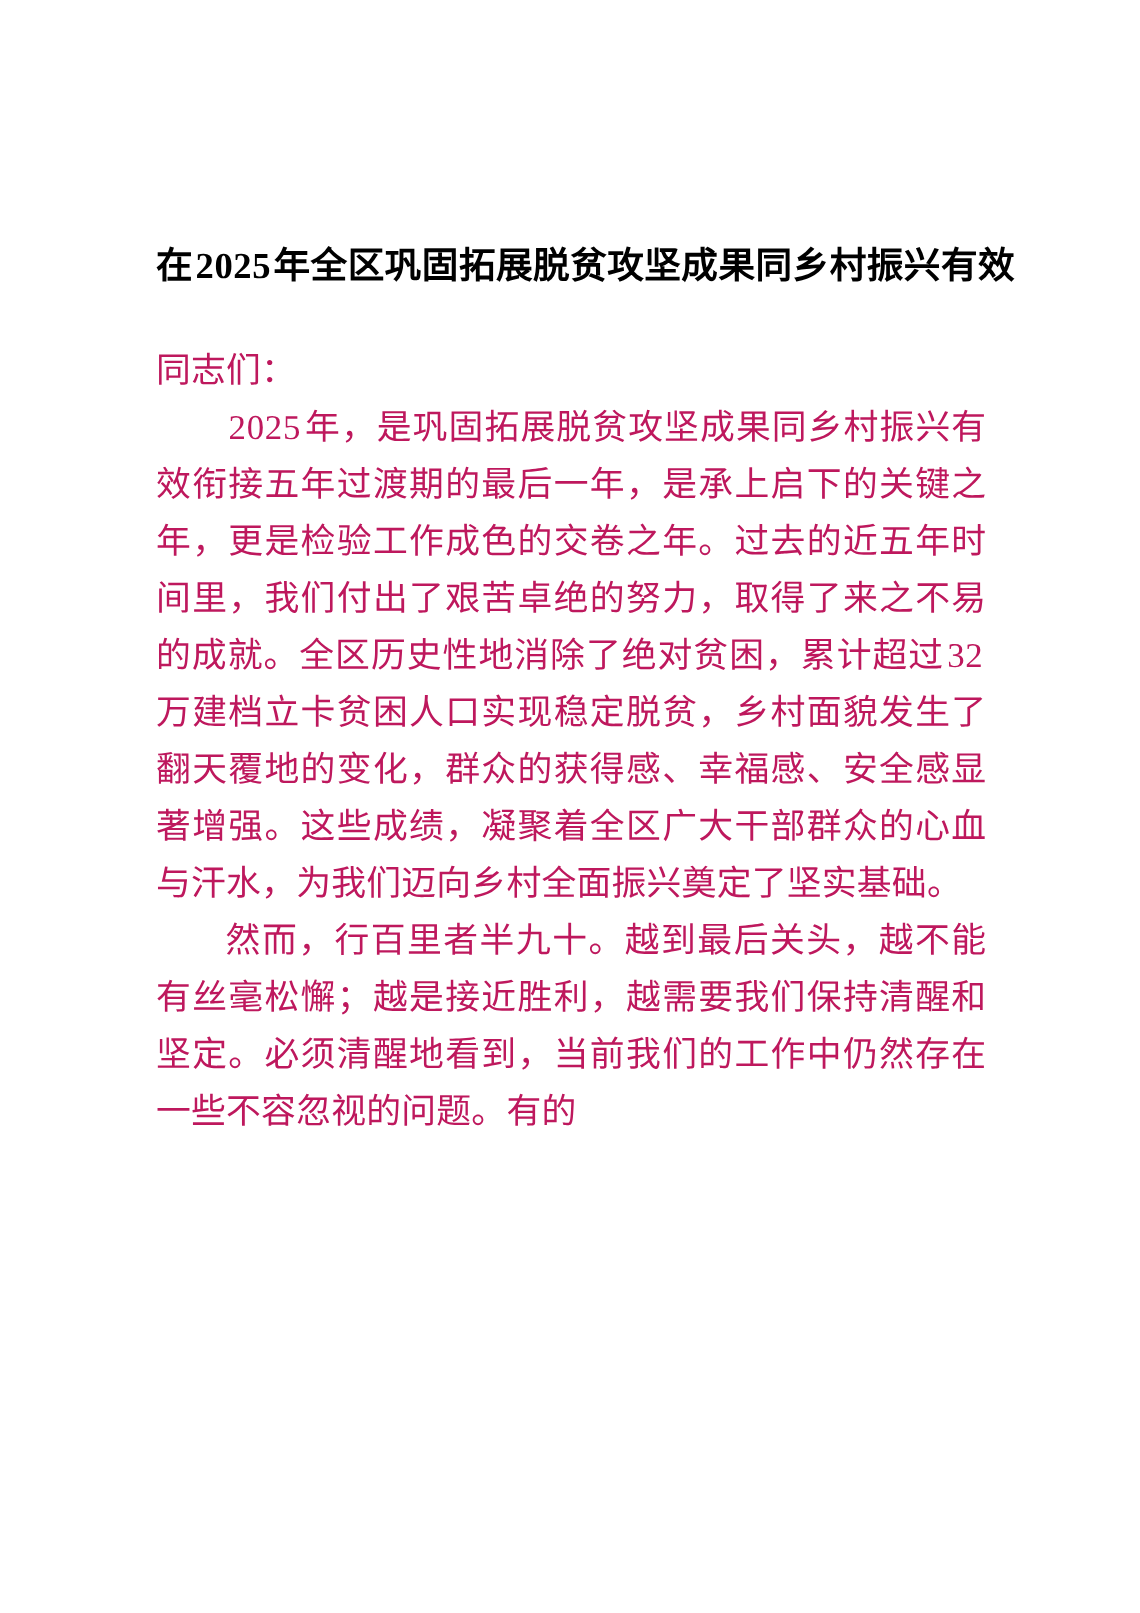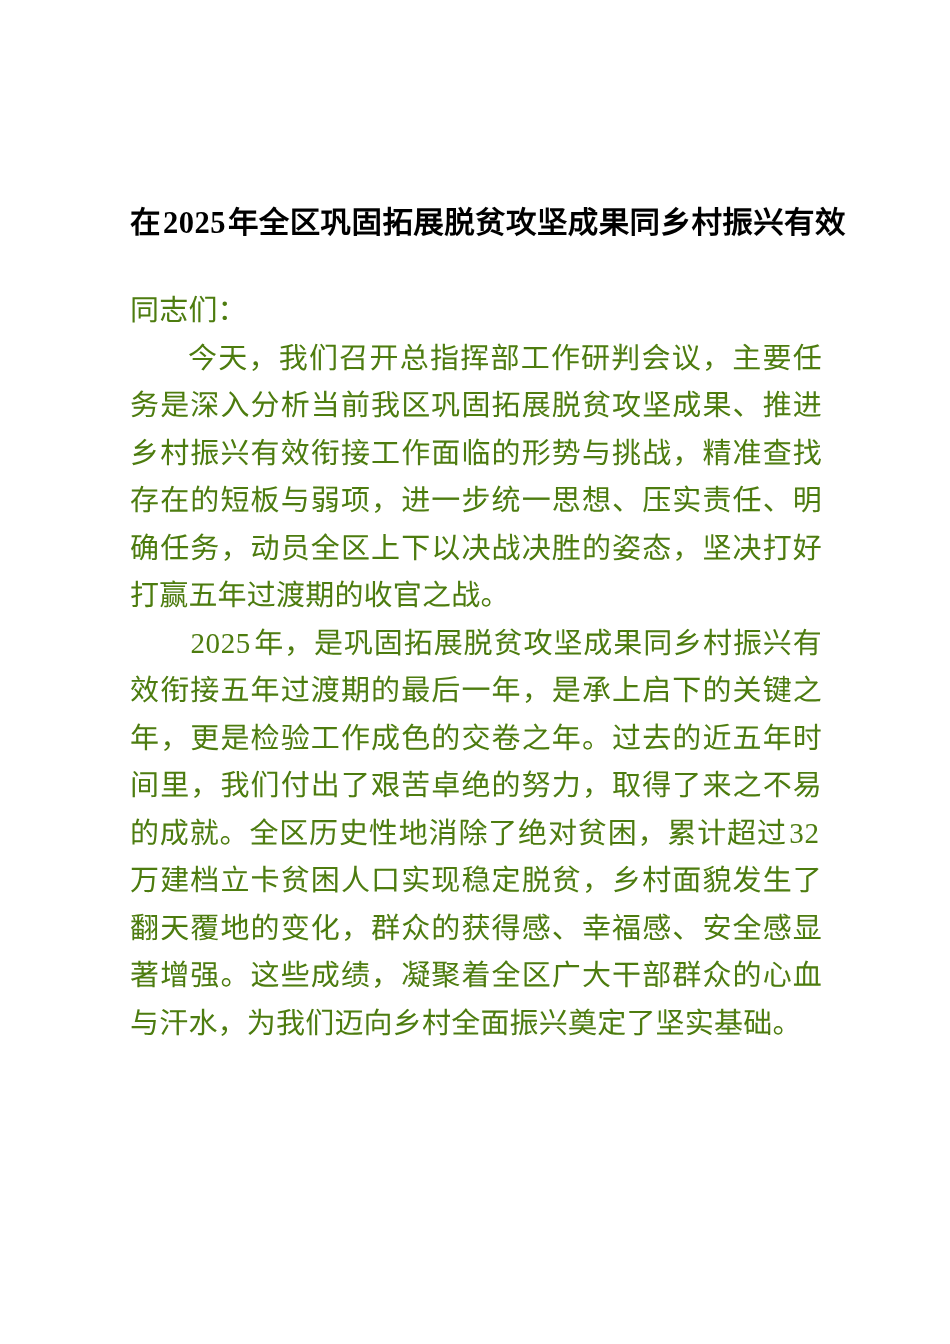"同志们：" .para { color: #4d7c0f -> #be185d }
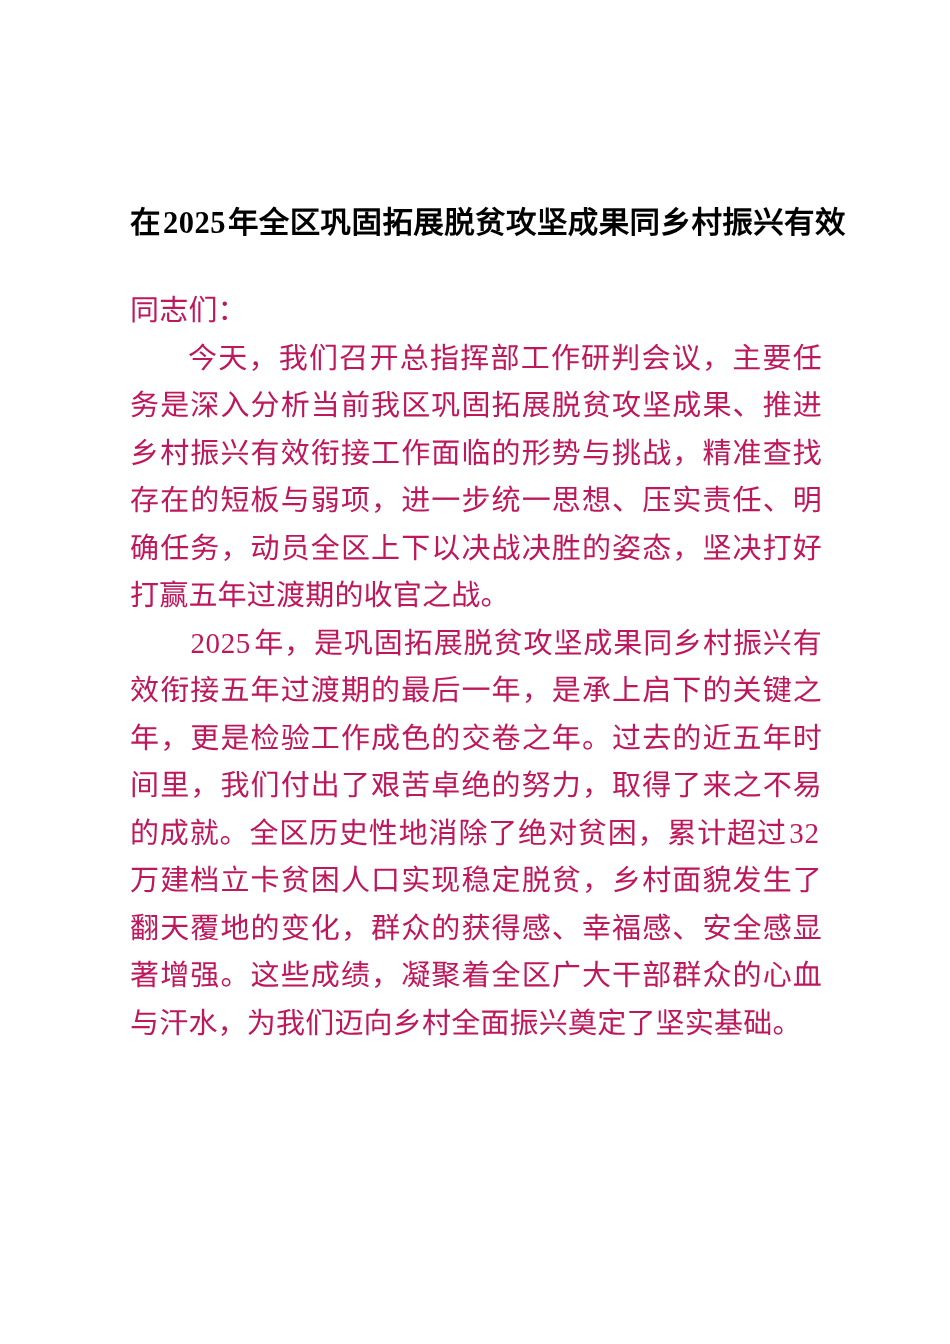"今天，我们召开总指挥部工作研判会议，主要任务是深入分析当前我区巩固拓展脱贫攻坚成" p.para { html: <p>今天，我们召开总指挥部工作研判会议，主要任务是深入分析当前我区巩固拓展脱贫攻坚成果、推进乡村振兴有效衔接工作面临的形势与挑战，精准查找存在的短板与弱项，进一步统一思想、压实责任、明确任务，动员全区上下以决战决胜的姿态，坚决打好打赢五年过渡期的收官之战。</p> -> none }
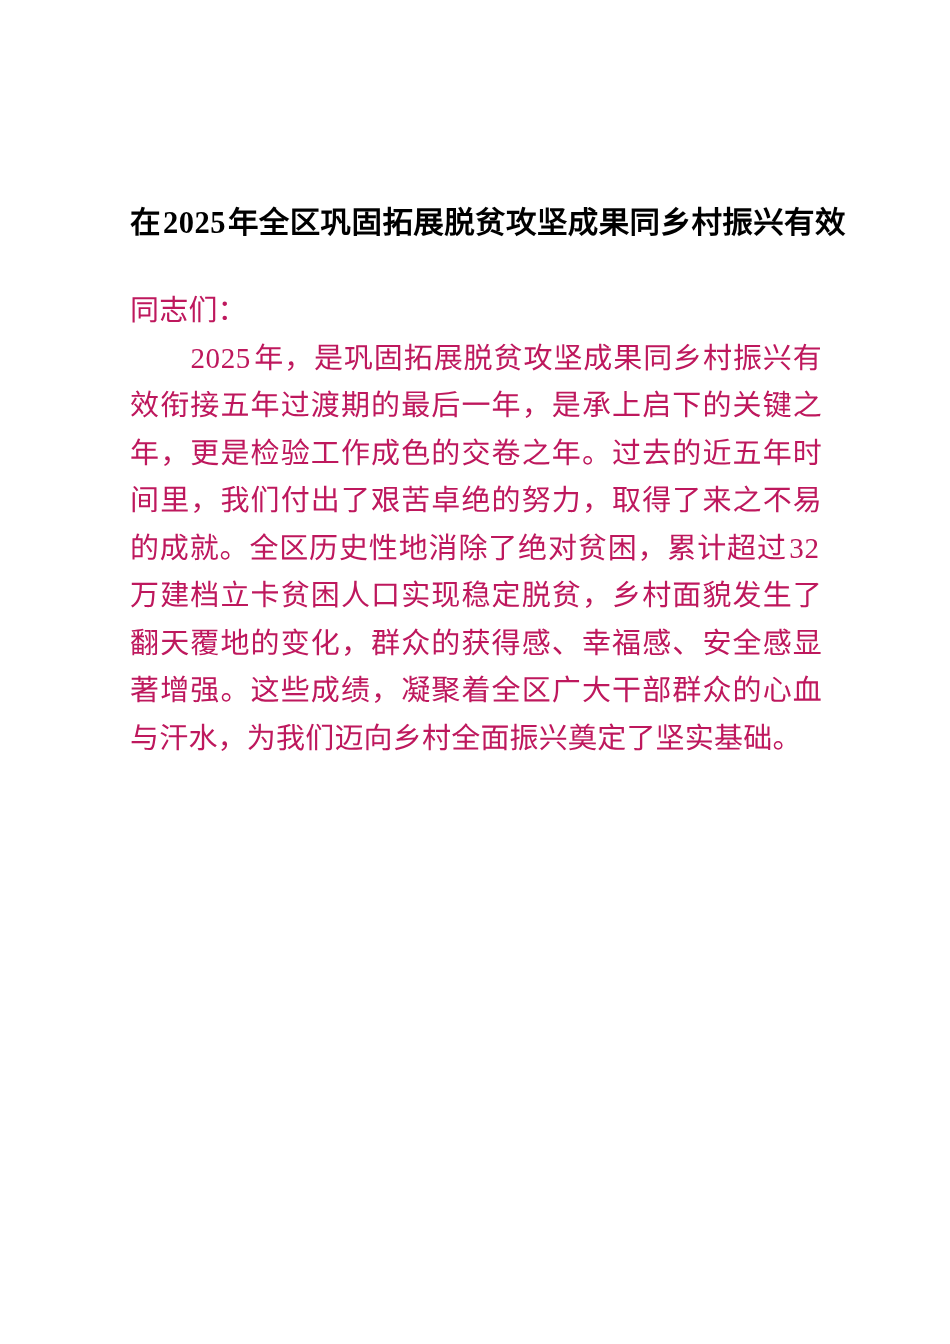"然而，行百里者半九十。越到最后关头，越不能有丝毫松懈；越是接近胜利，越需要我们保" p.para { html: none -> <p>然而，行百里者半九十。越到最后关头，越不能有丝毫松懈；越是接近胜利，越需要我们保持清醒和坚定。必须清醒地看到，当前我们的工作中仍然存在一些不容忽视的问题。有的</p> }
